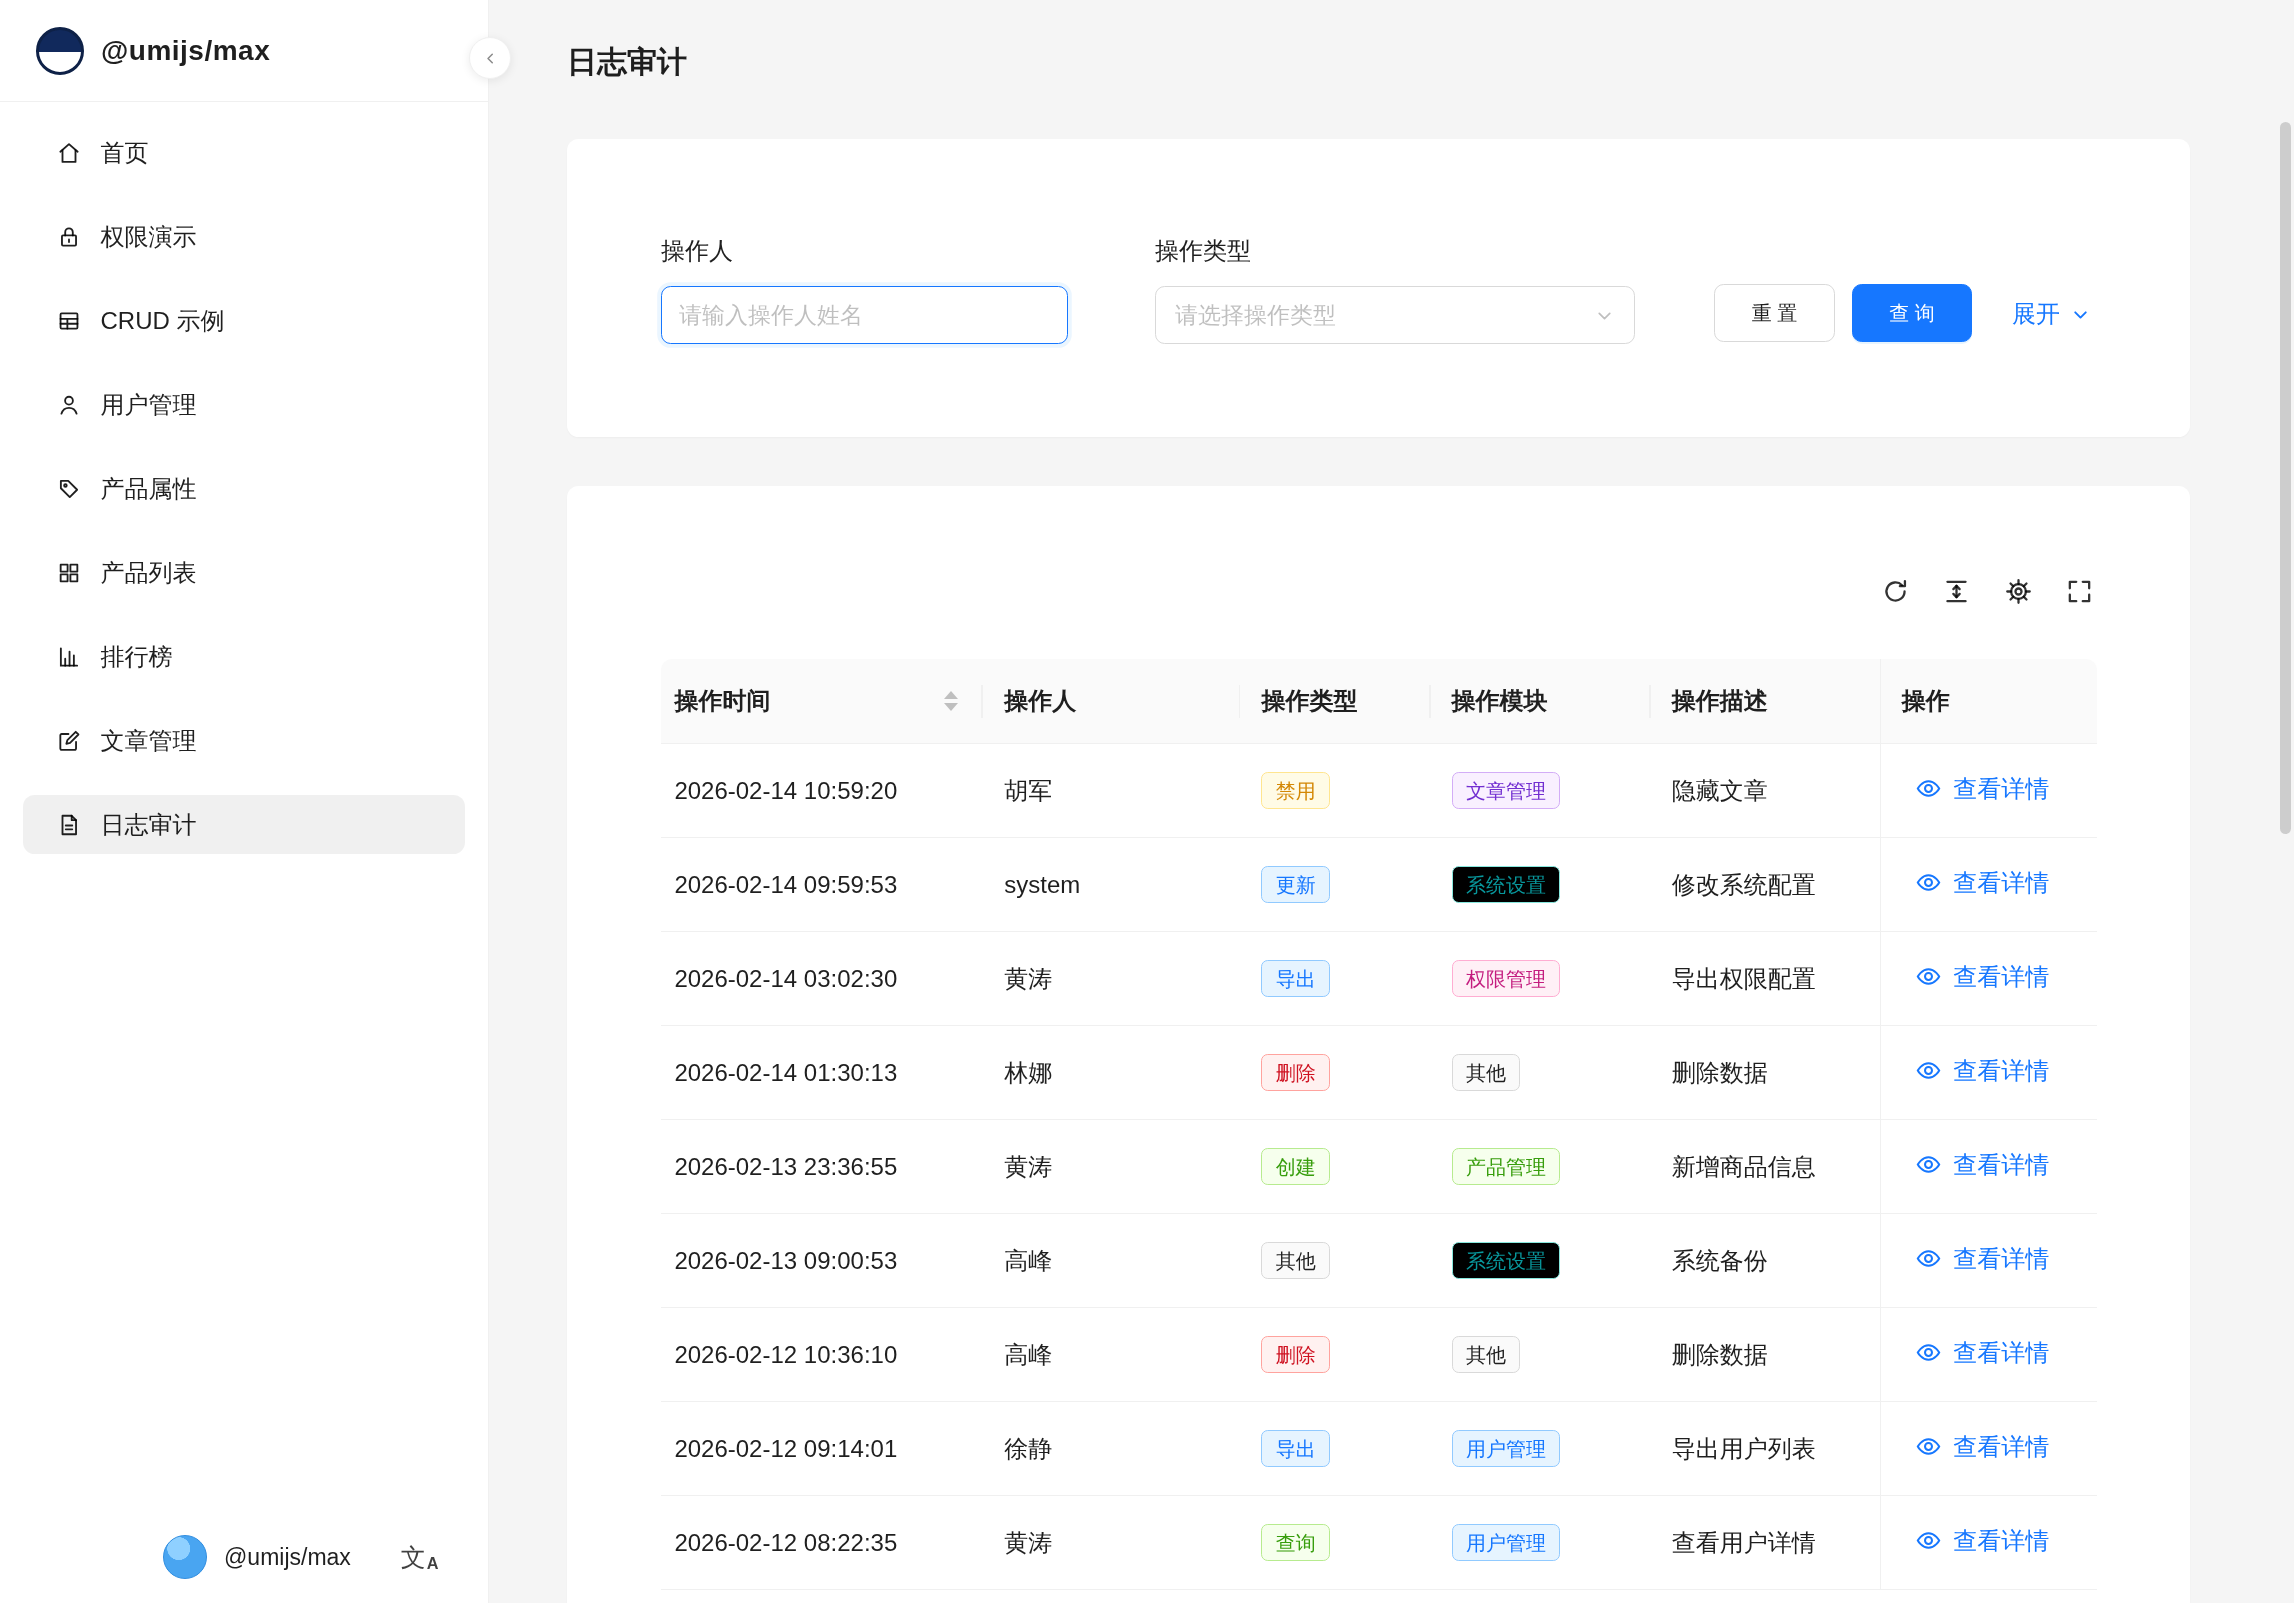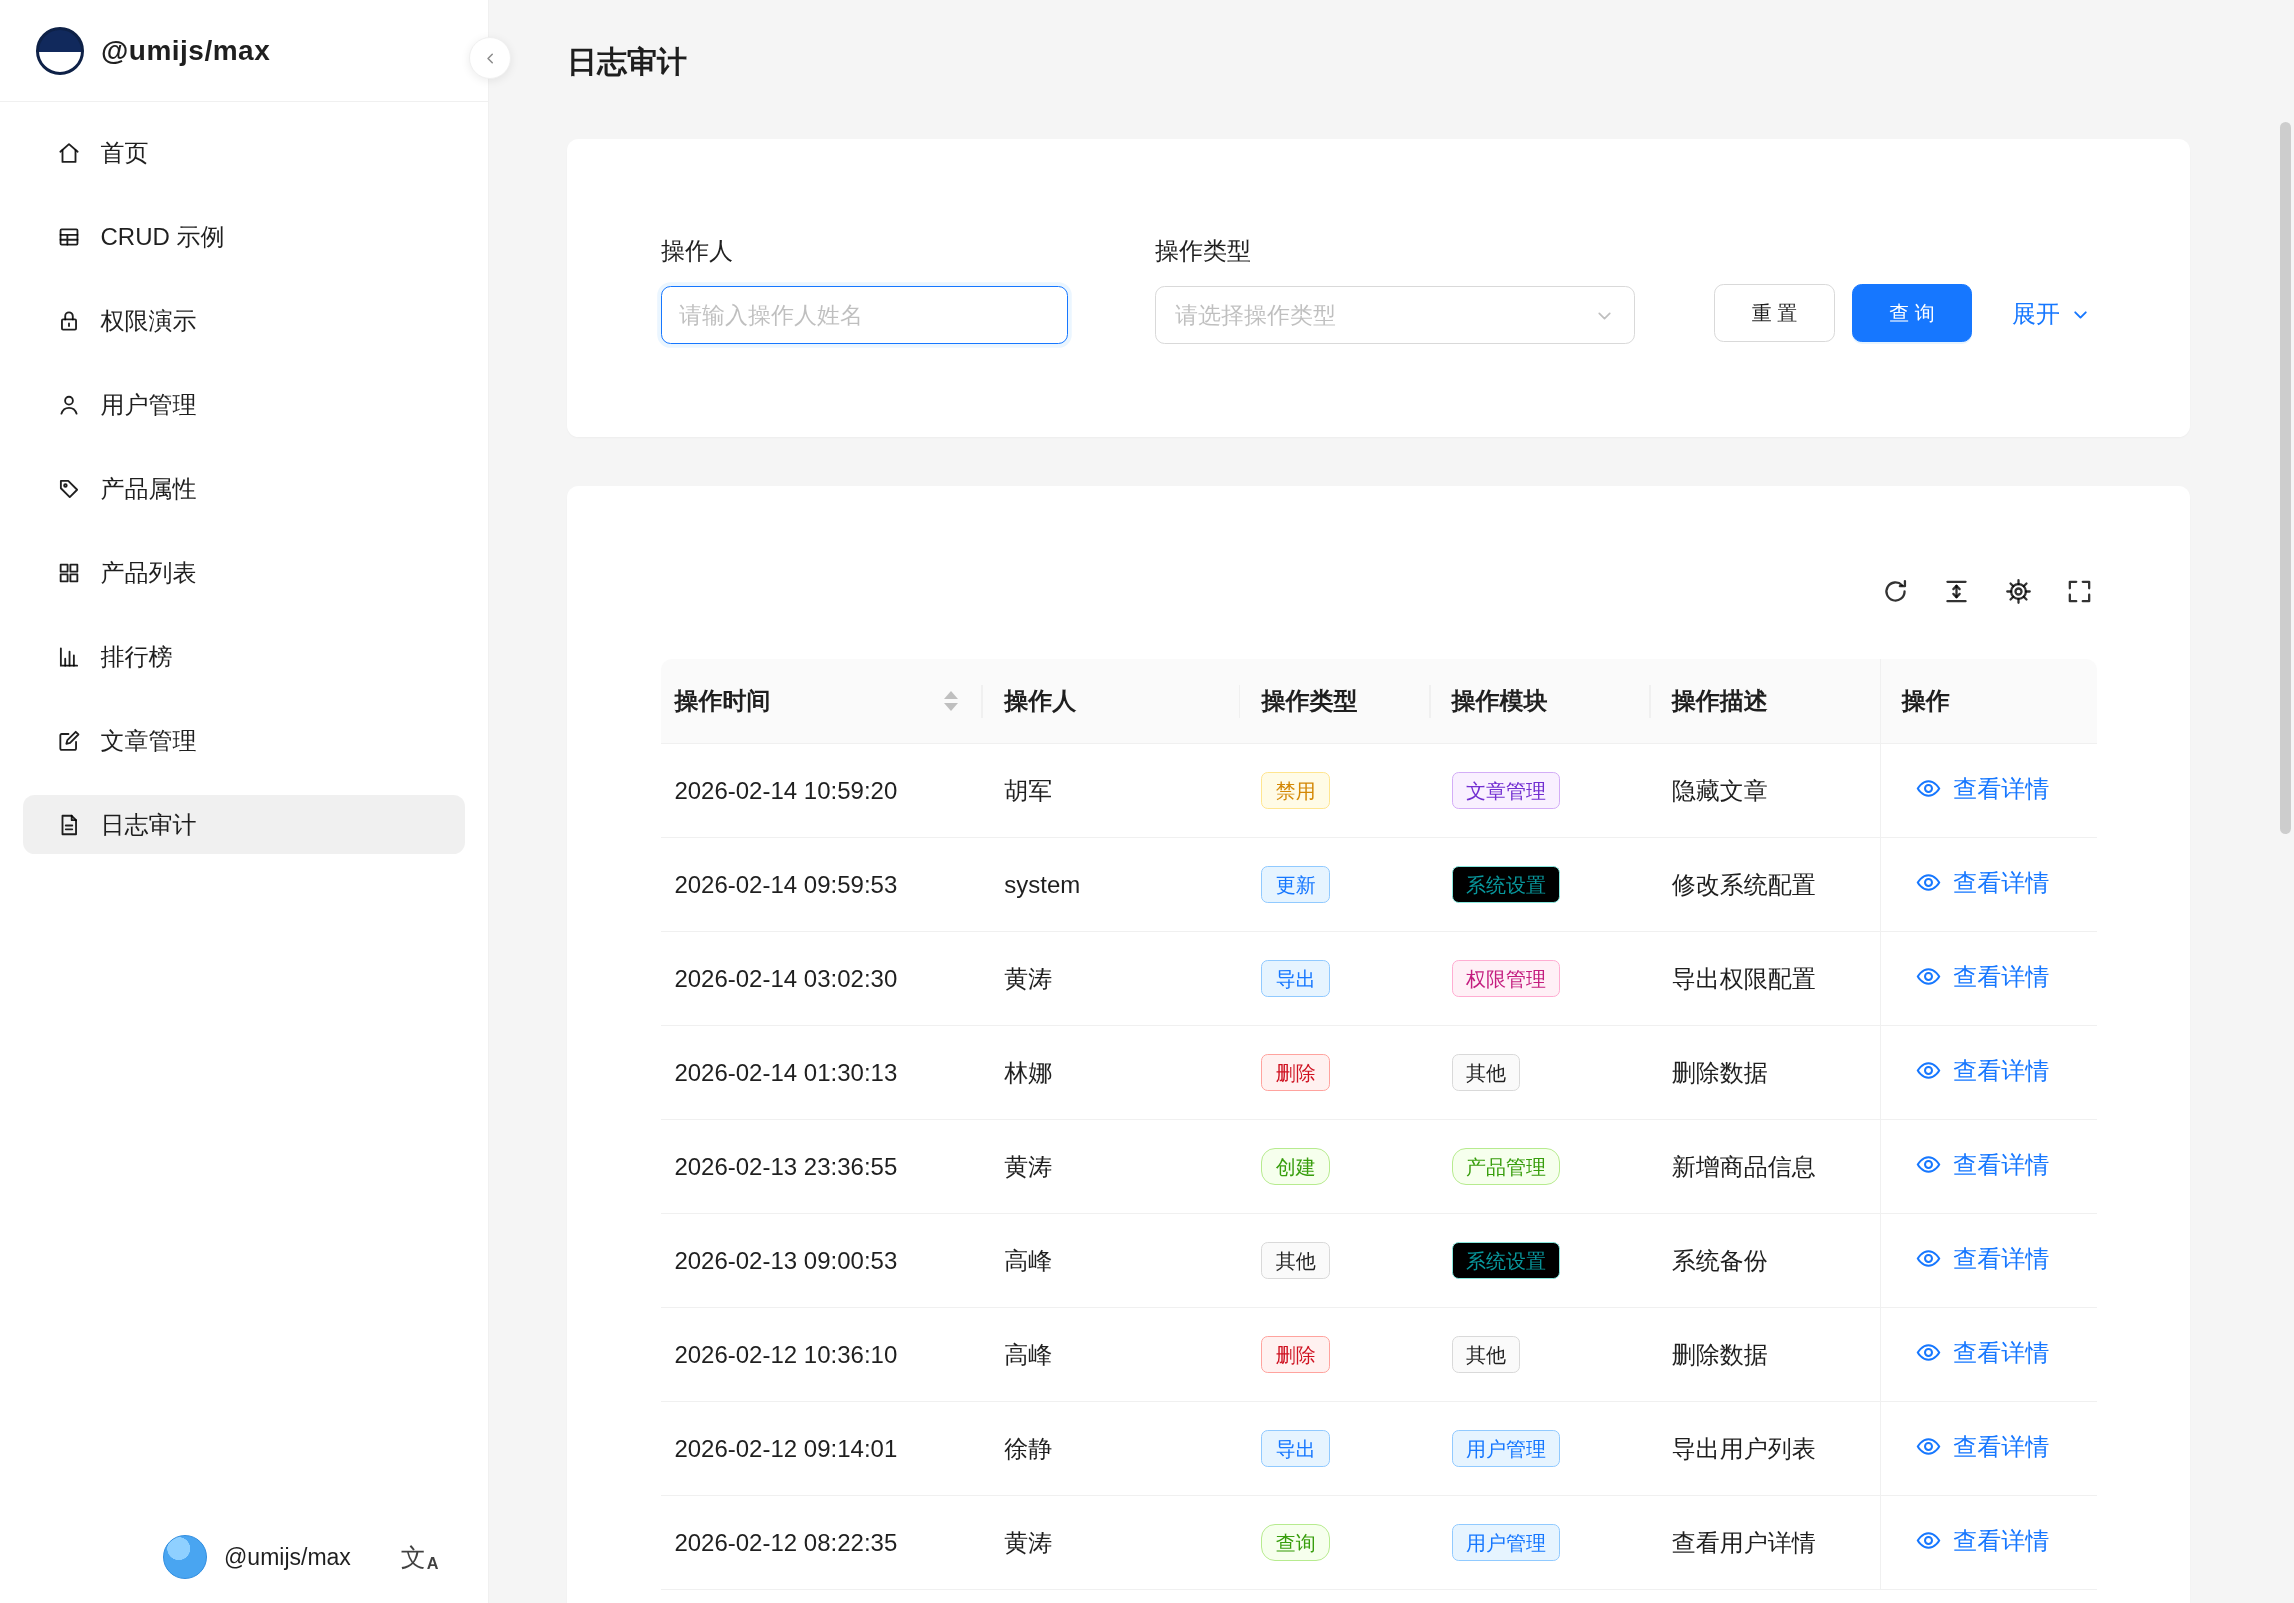"CRUD 示例" div.menu-item { order: before "权限演示" -> after "权限演示" }
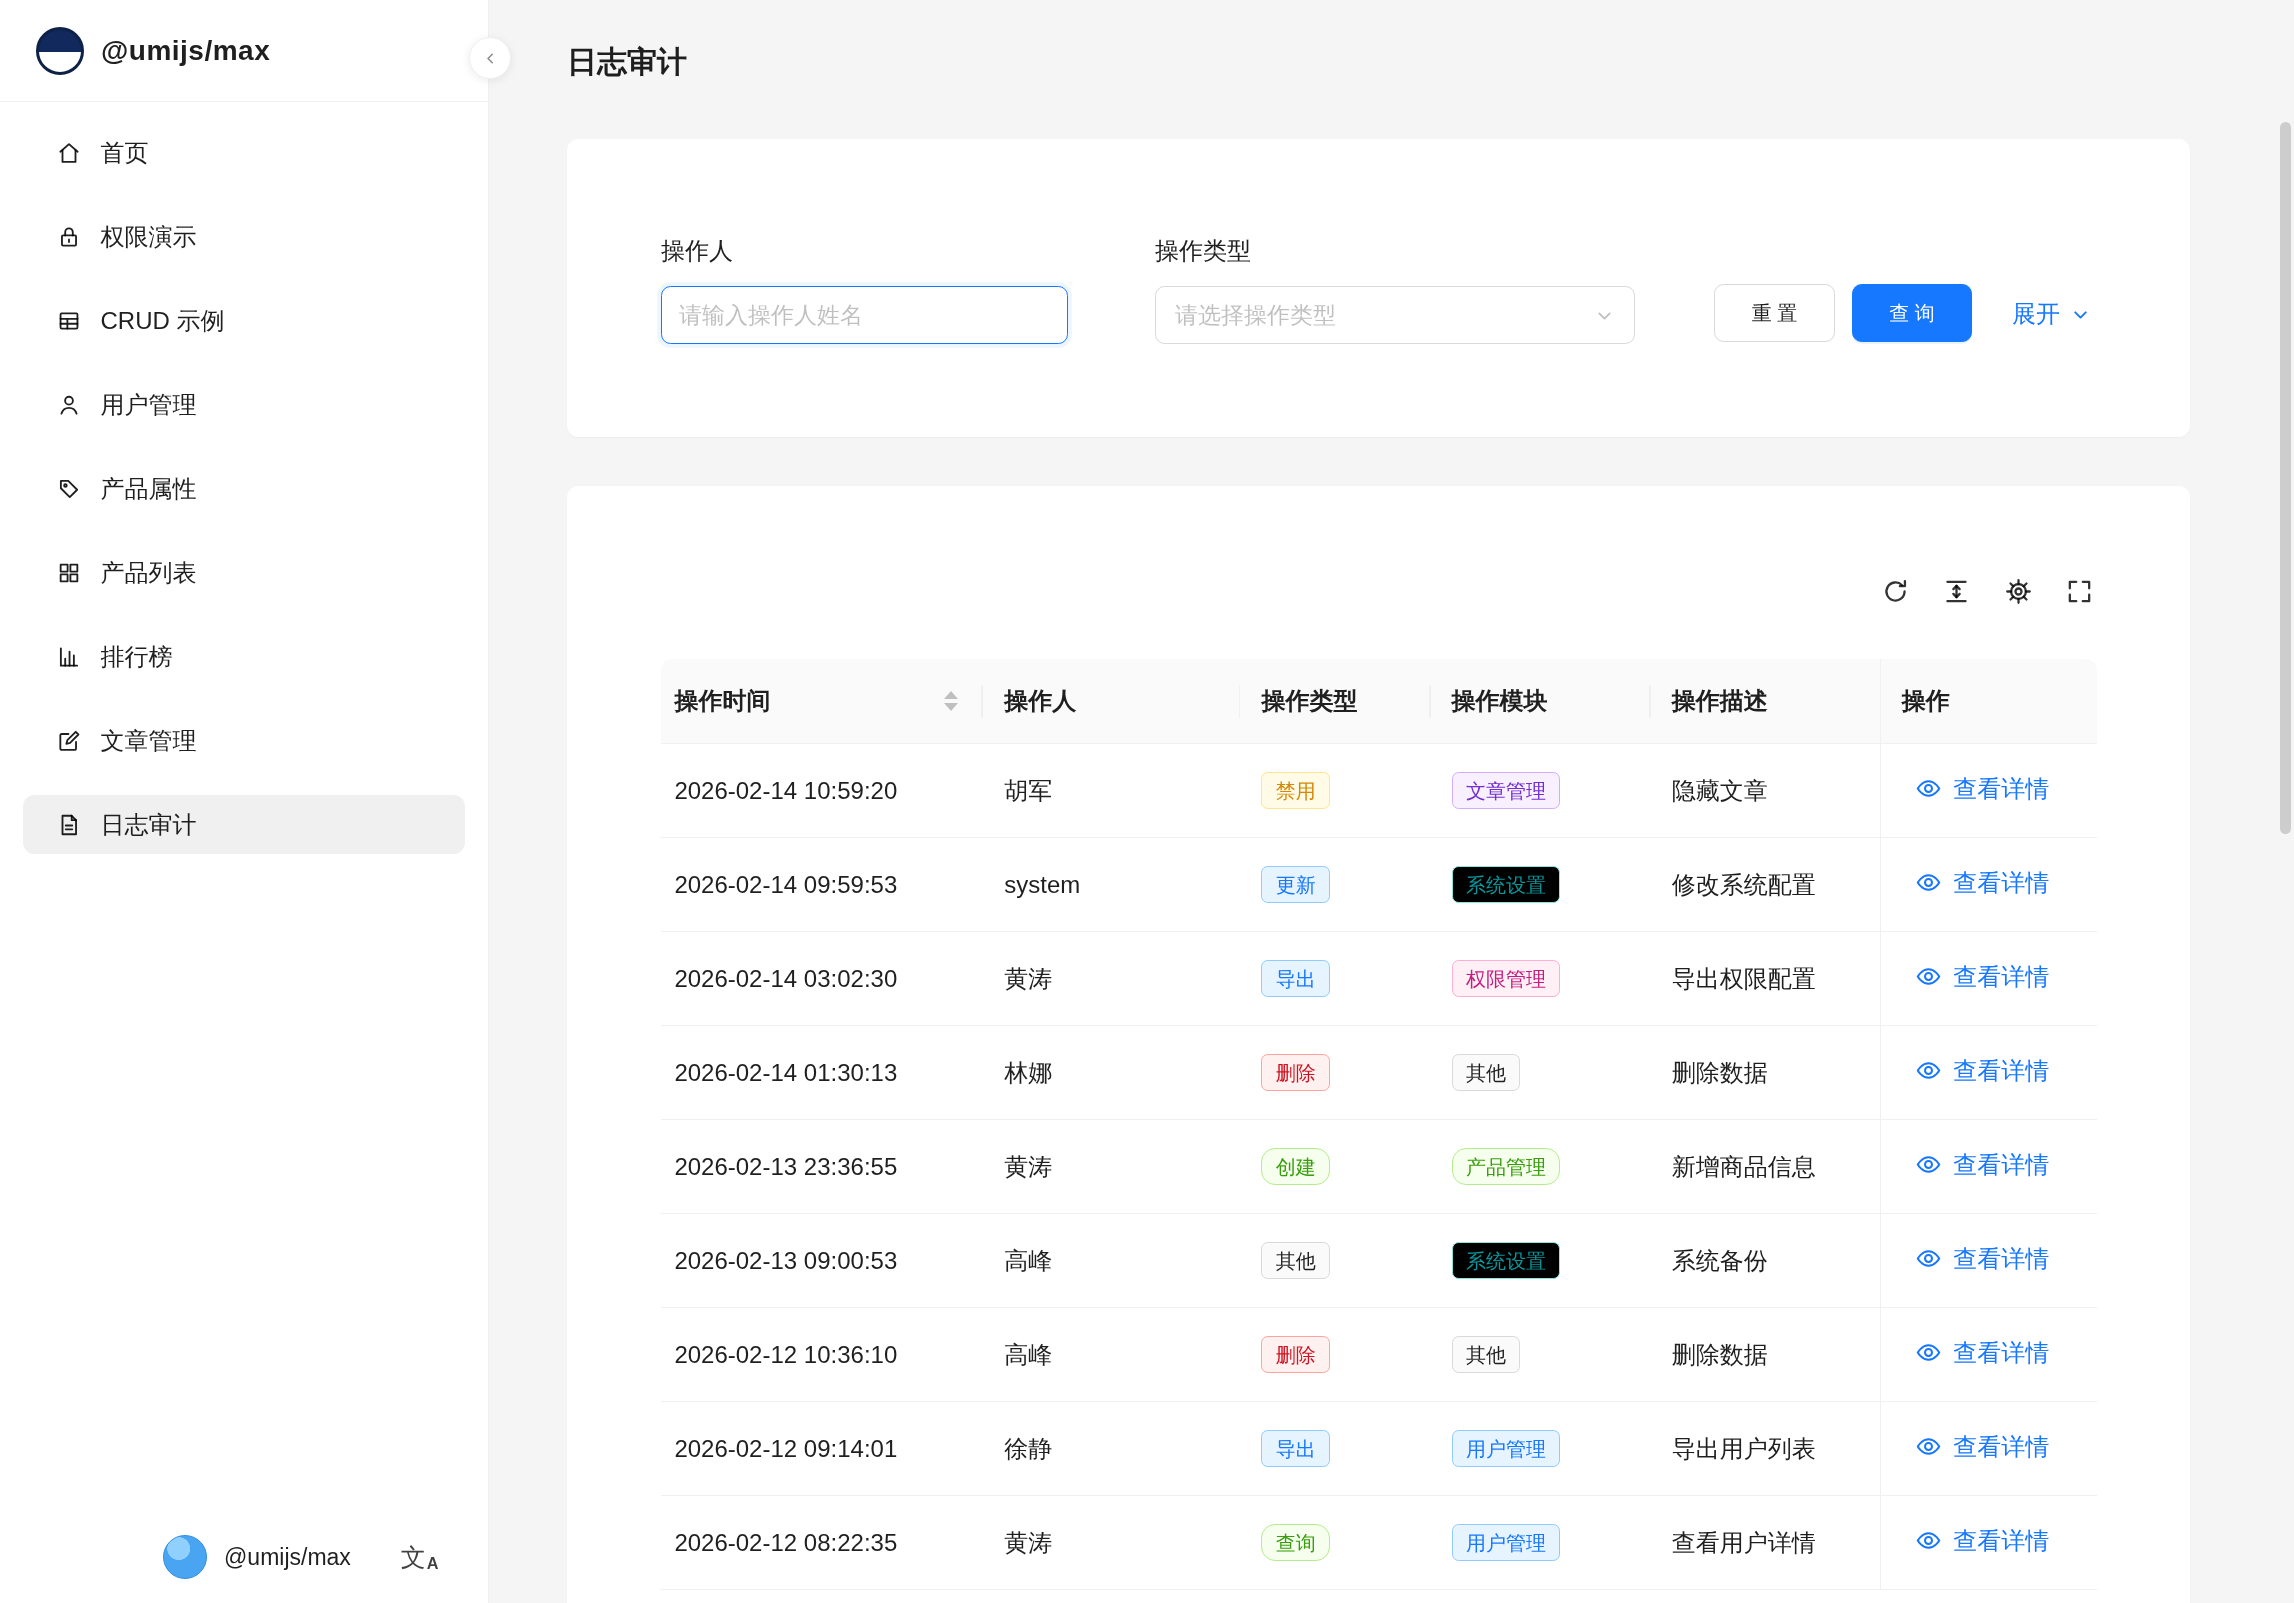"创建" .tag-green { border-radius: 14px -> none }
